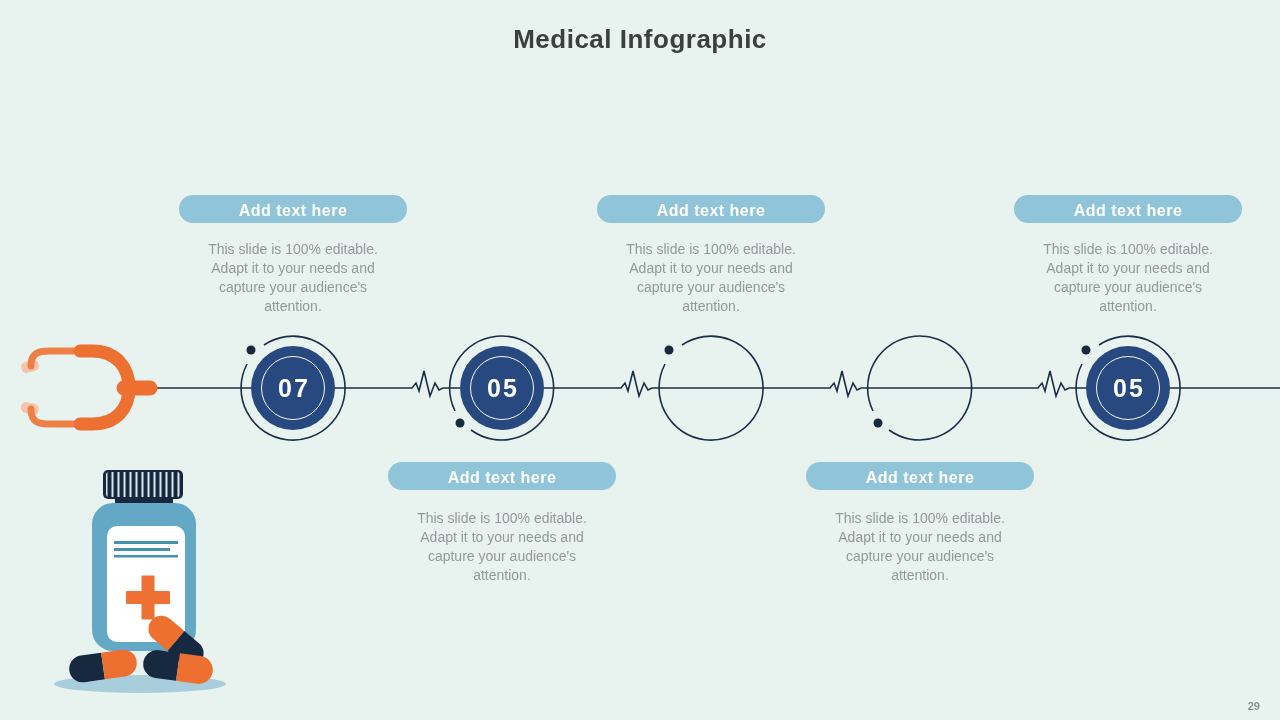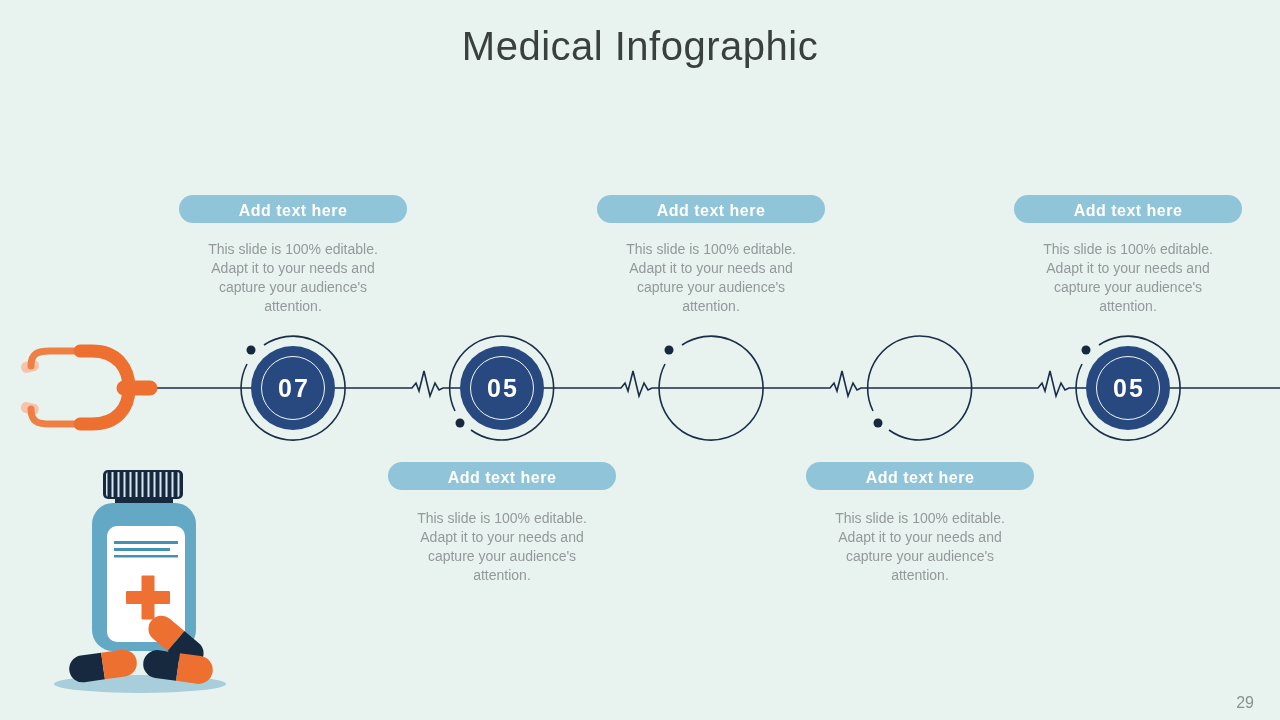"Medical Infographic" .title { font-size: 40px -> 26px; font-weight: normal -> bold }
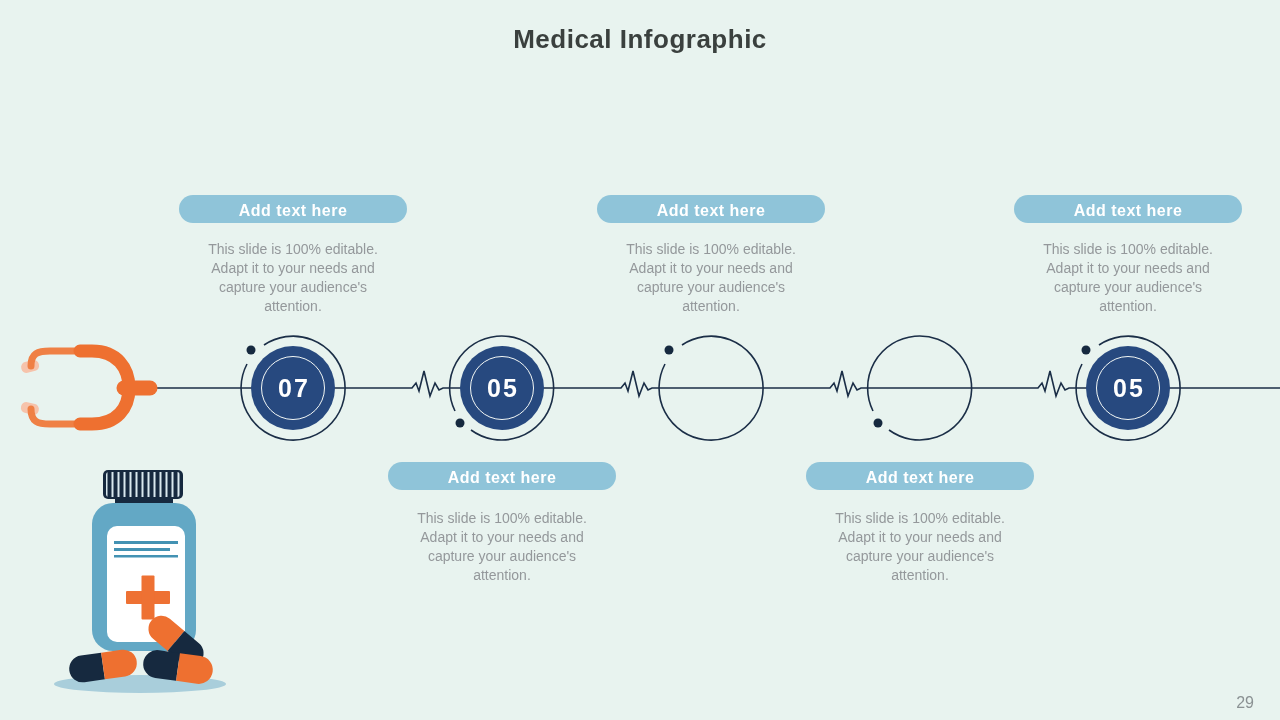"29" .pagenum { font-size: 16px -> 11px; font-weight: none -> bold; right: 26px -> 20px }
